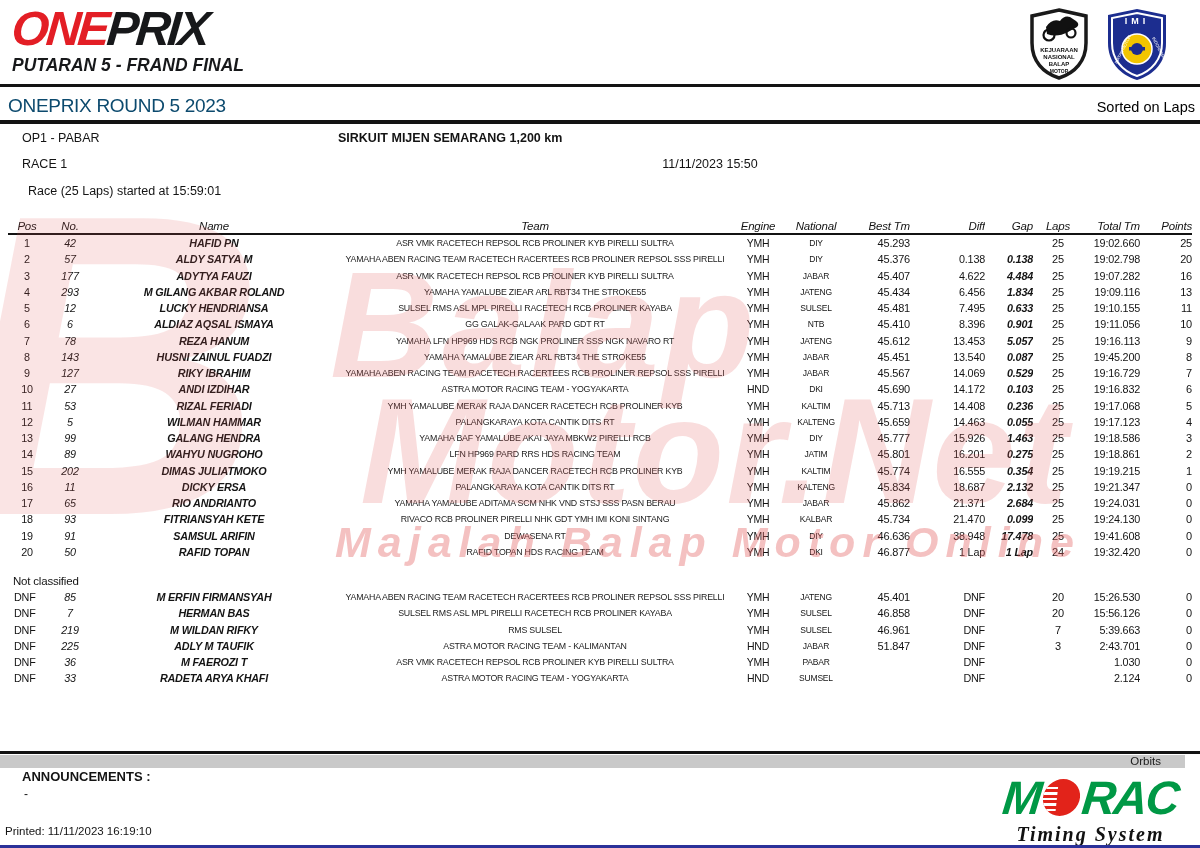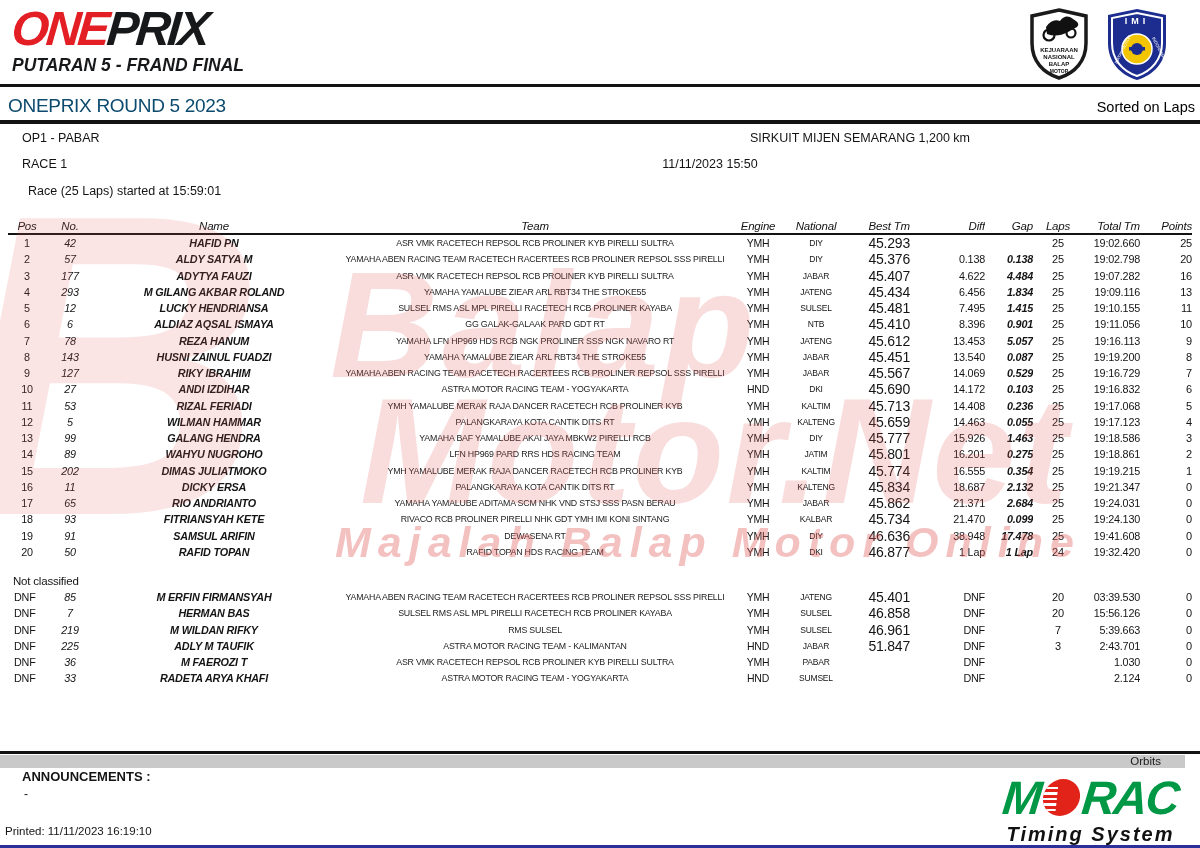"SIRKUIT MIJEN SEMARANG 1,200 km" .circuit { font-weight: none -> bold; left: 360px -> 338px; text-align: right -> left }
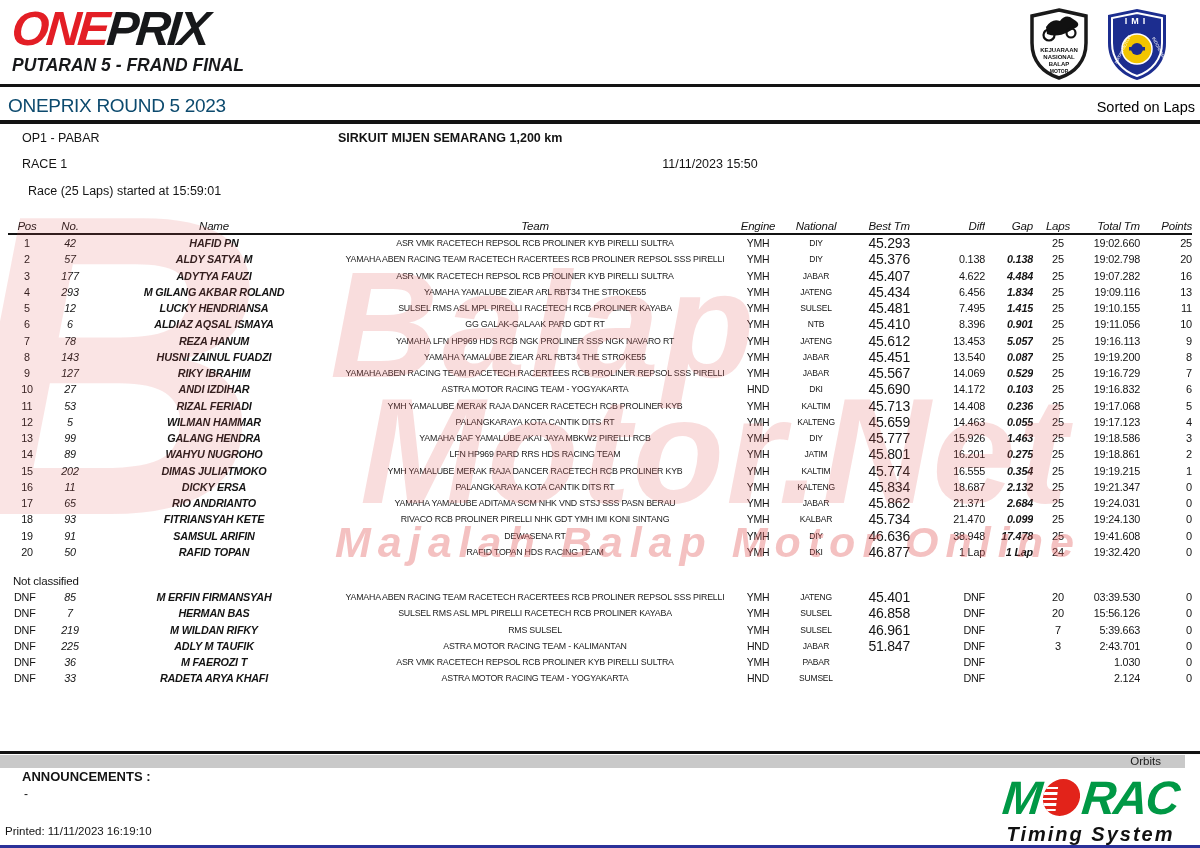"45.293" .c-best { font-size: 14px -> 11px }
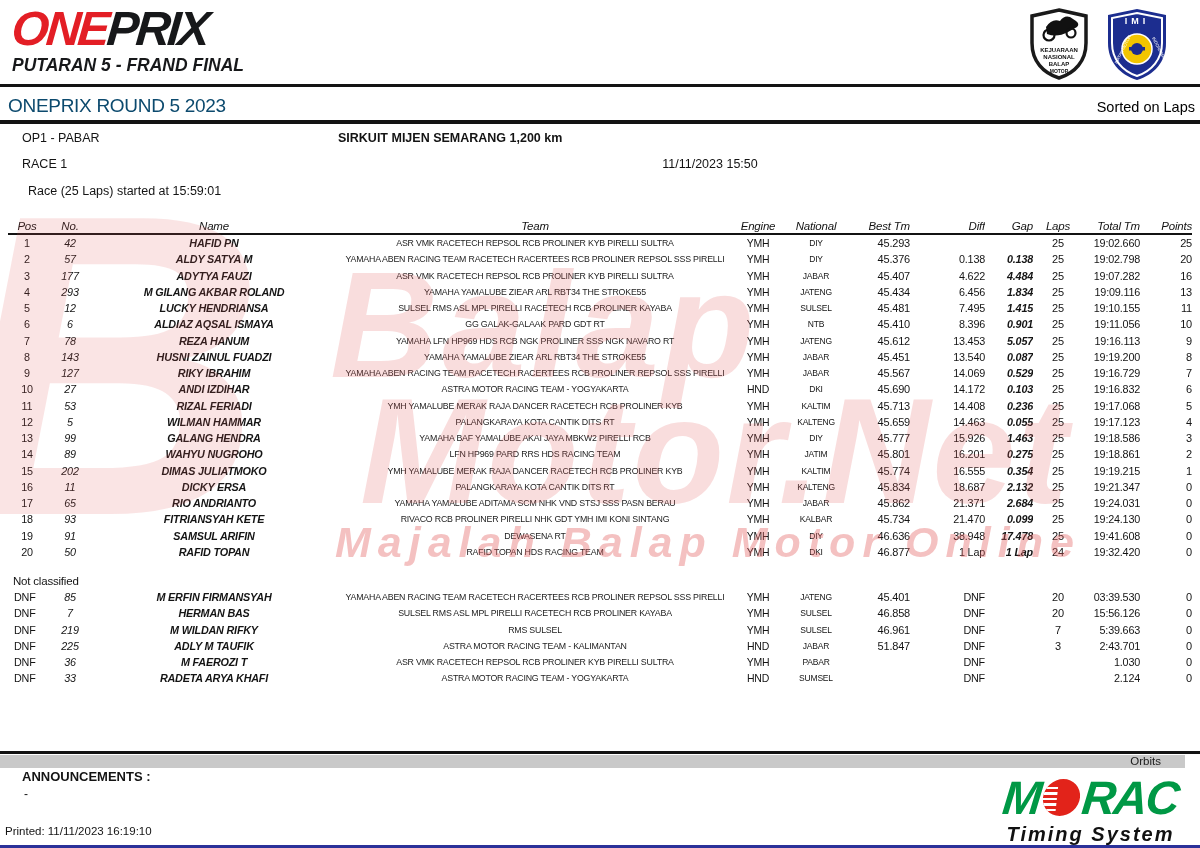"1.415" span.cell { text: 1.415 -> 0.633 }
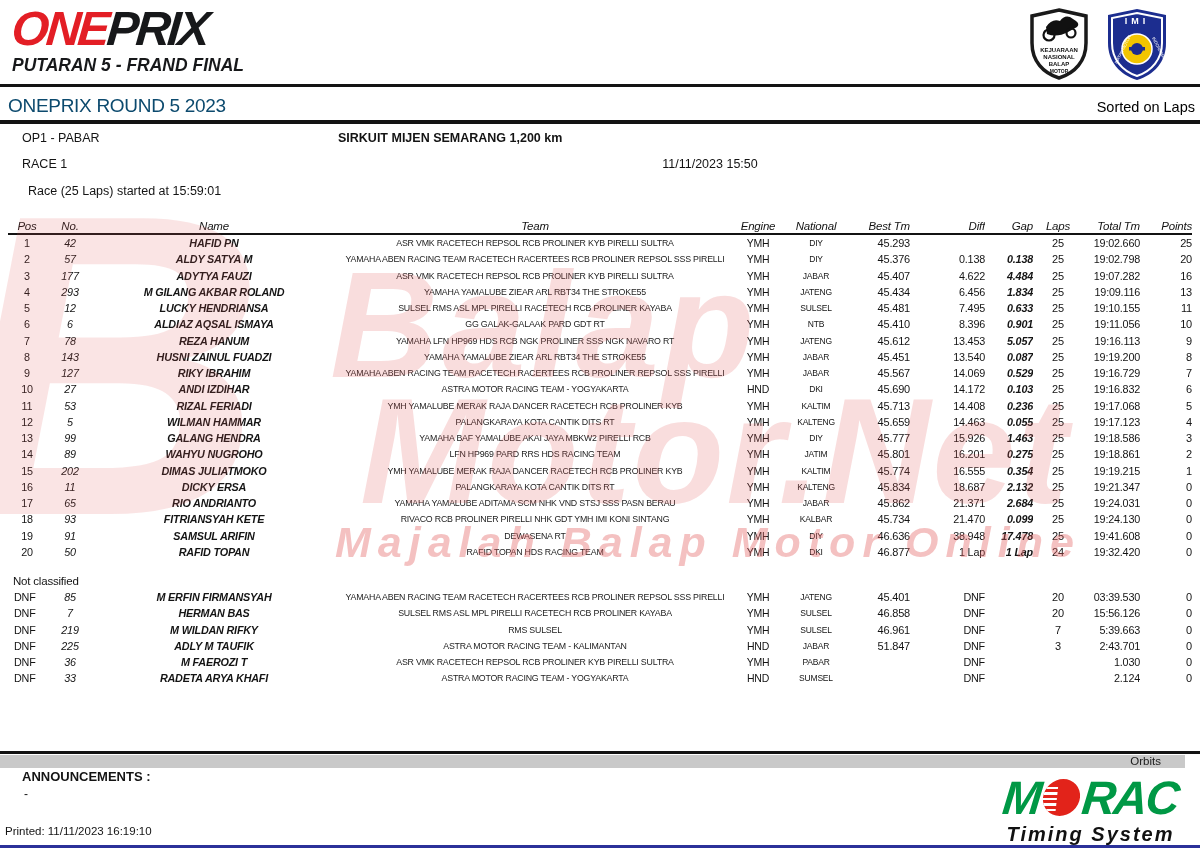"19:19.200" span.cell { text: 19:19.200 -> 19:45.200 }
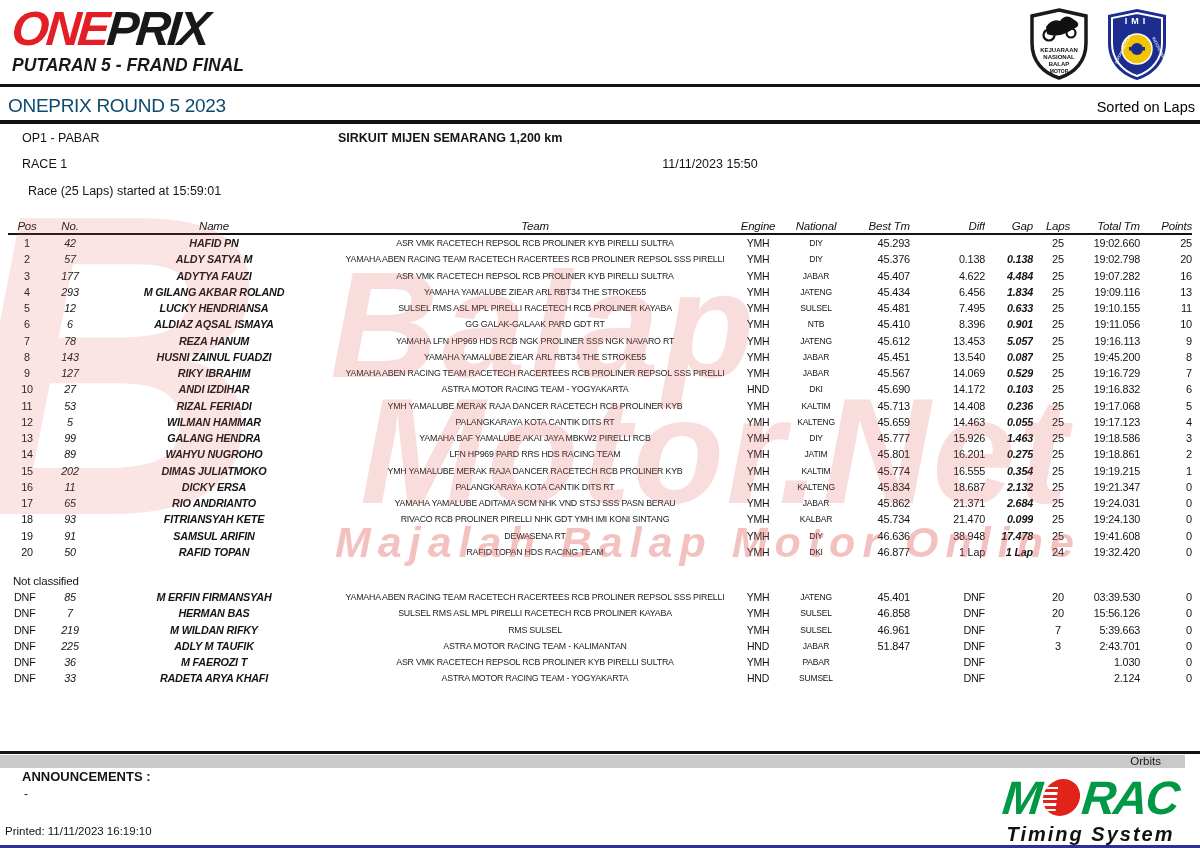"03:39.530" span.cell { text: 03:39.530 -> 15:26.530 }
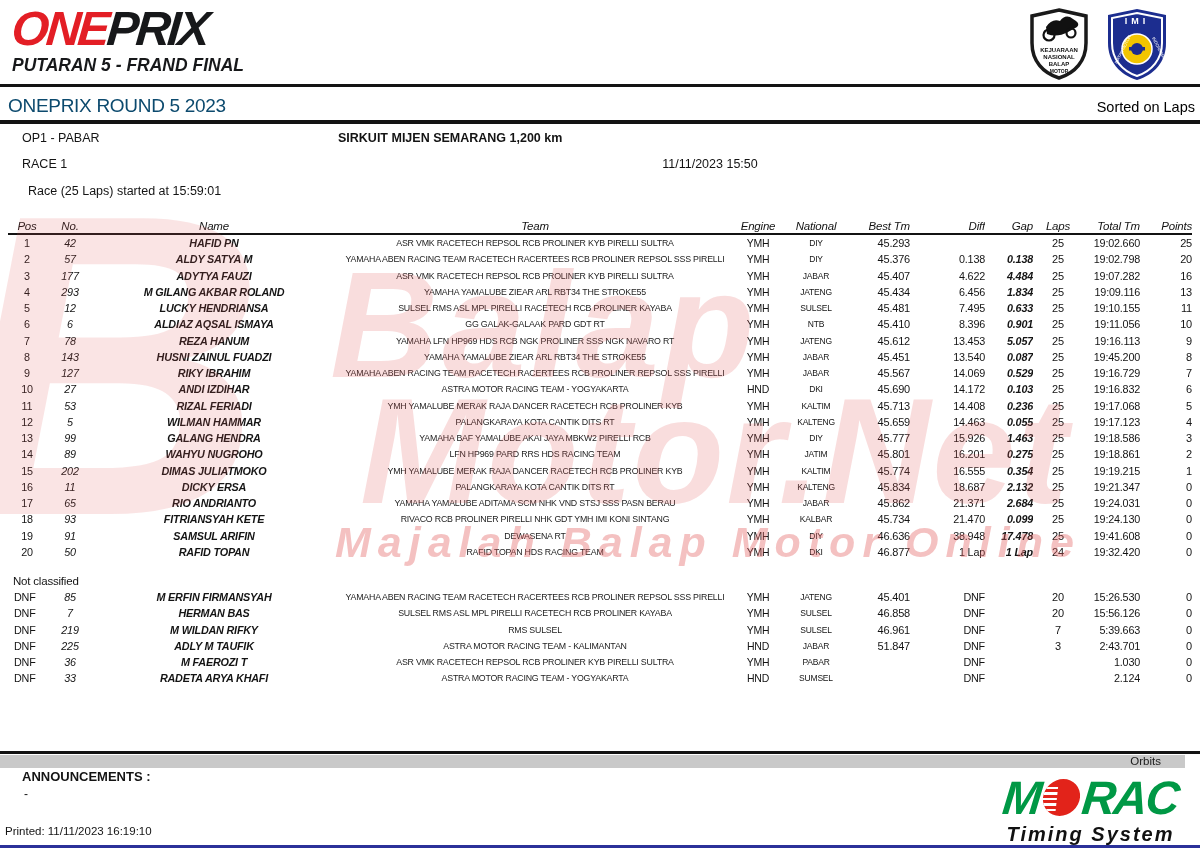"Timing System" .morac-timing { font-family: Liberation Sans, sans-serif -> Liberation Serif, serif }
